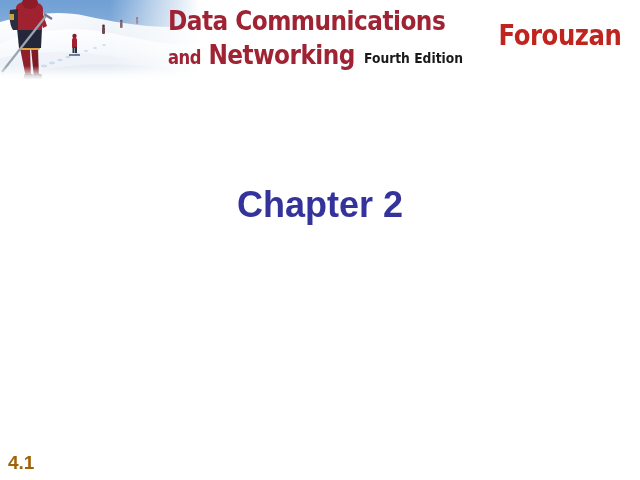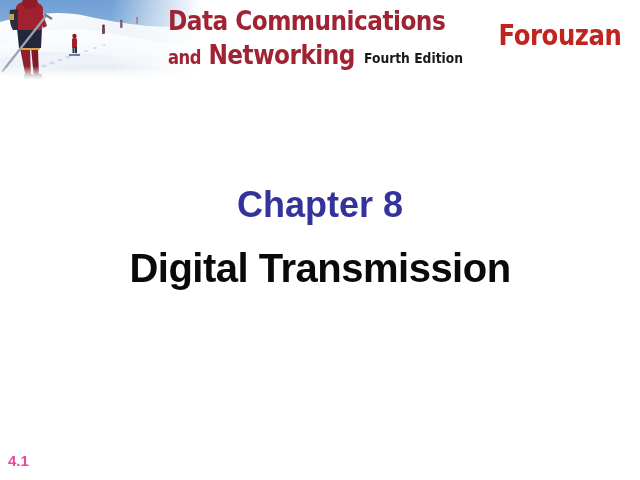"Chapter 8" div.chapter-label { text: 8 -> 2 }
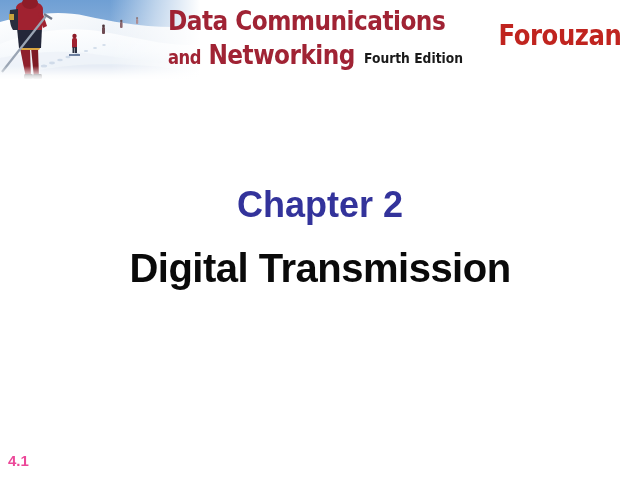"Digital Transmission" div.chapter-title { html: <div>Digital Transmission</div> -> none }
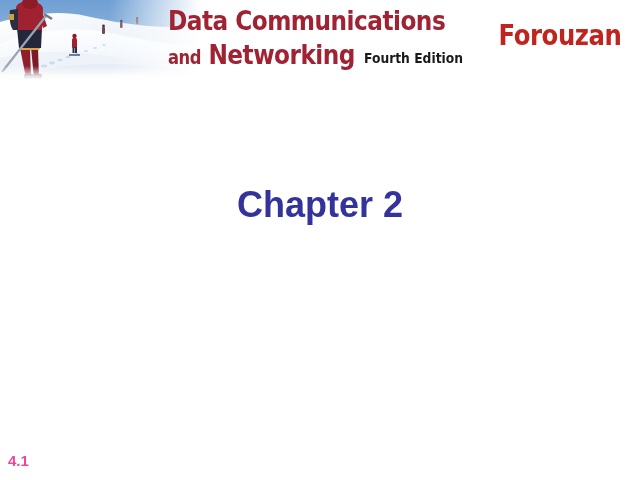"4.1" .slide-number { color: #ec4899 -> #a16207; font-size: 15px -> 19px }
